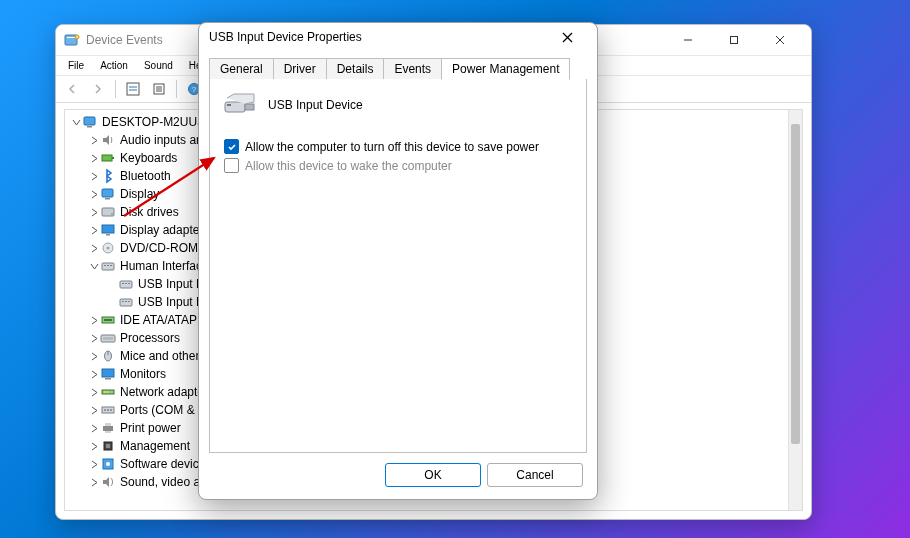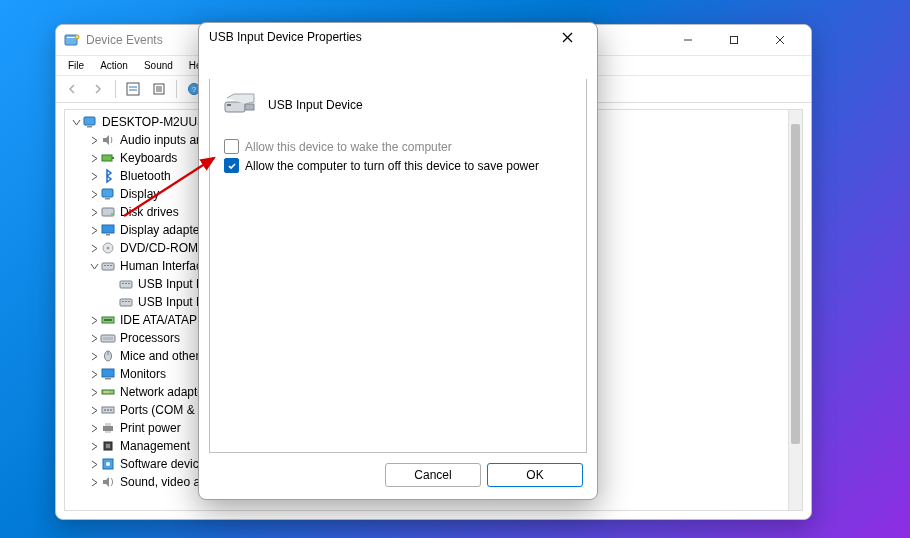"General" div.tabstrip { html: none -> <div> <div>General</div> <div>Driver</div> <div>Details</div> <div>Events</div> <div>Power Management</div> </div> }
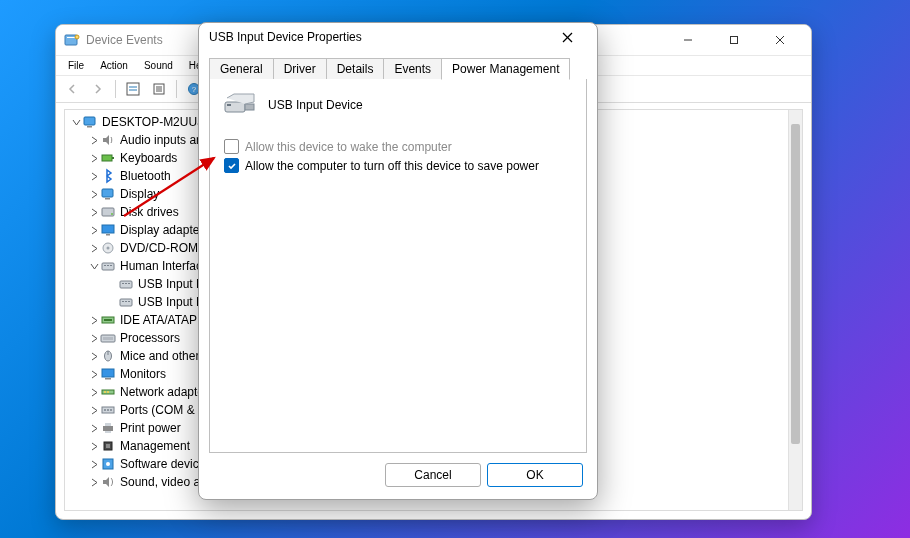"Allow this device to wake" div.opt-row { order: before "Allow the computer to turn" -> after "Allow the computer to turn" }
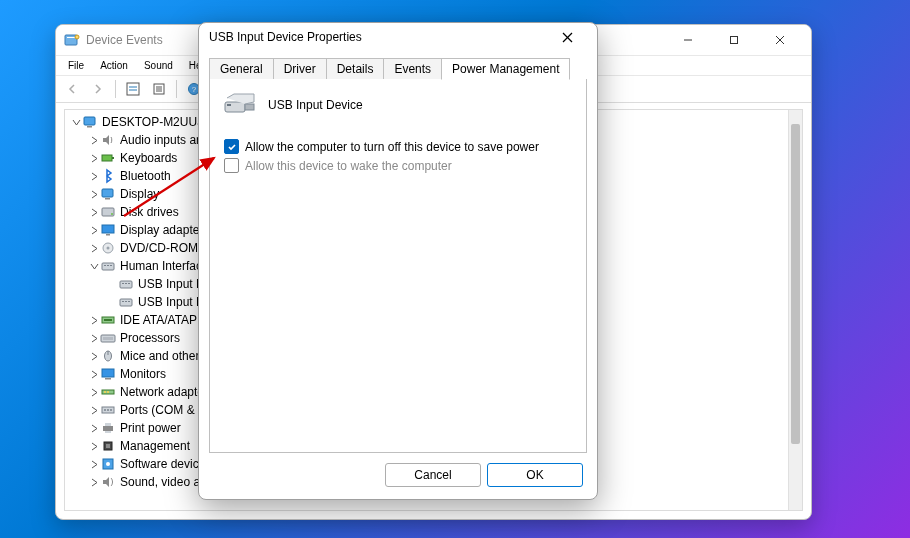"Cancel" div.btn { order: before "OK" -> after "OK" }
